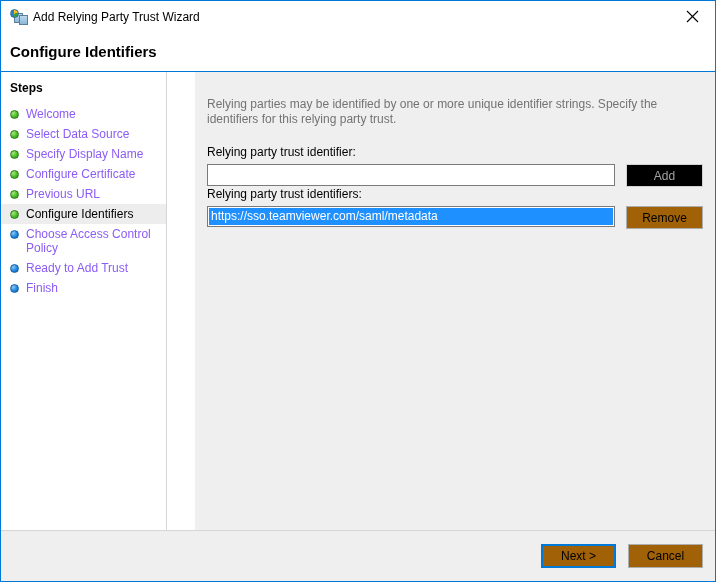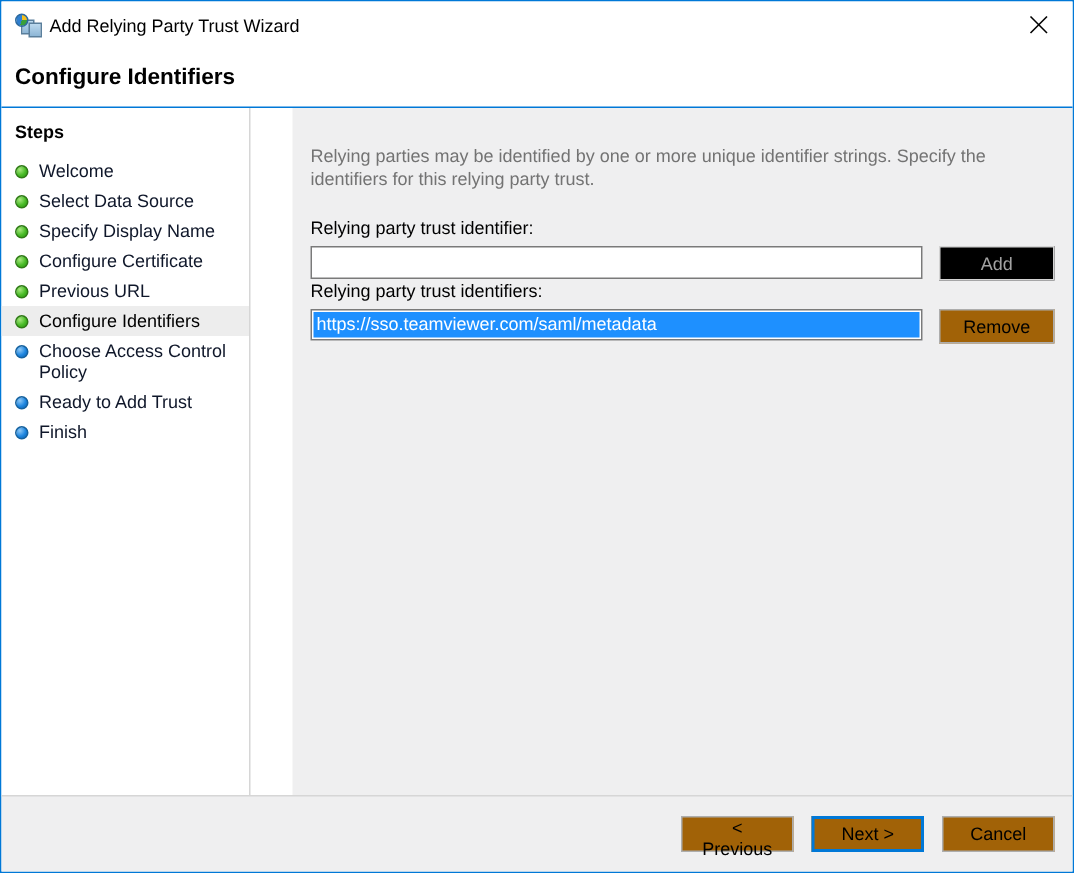"Welcome" .step-label { color: #0f172a -> #8b5cf6 }
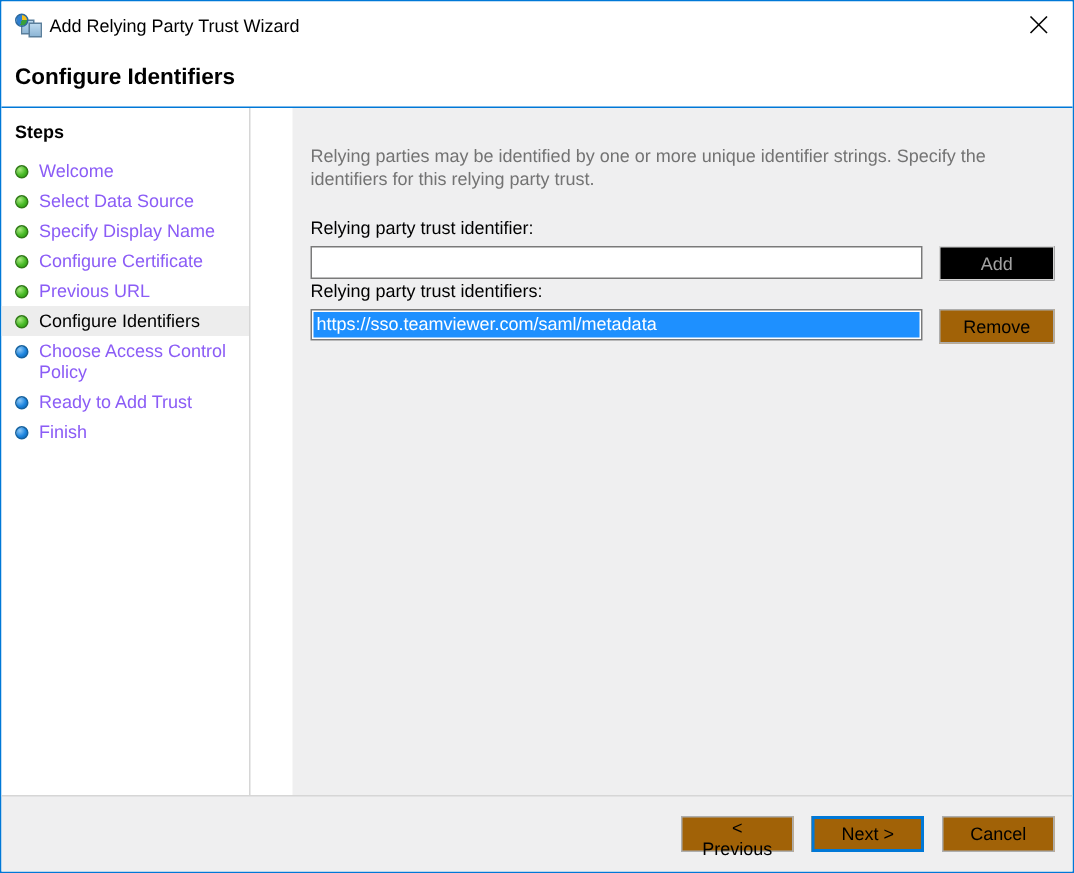"< Previous" button.btn { html: <button>&lt; Previous</button> -> none }
